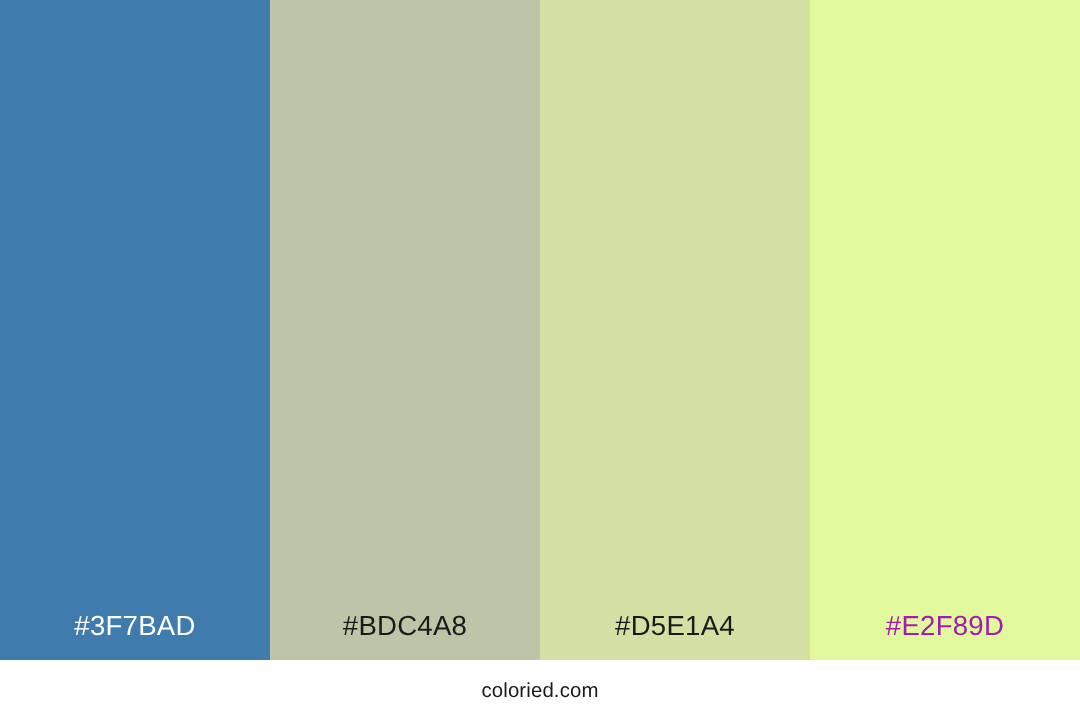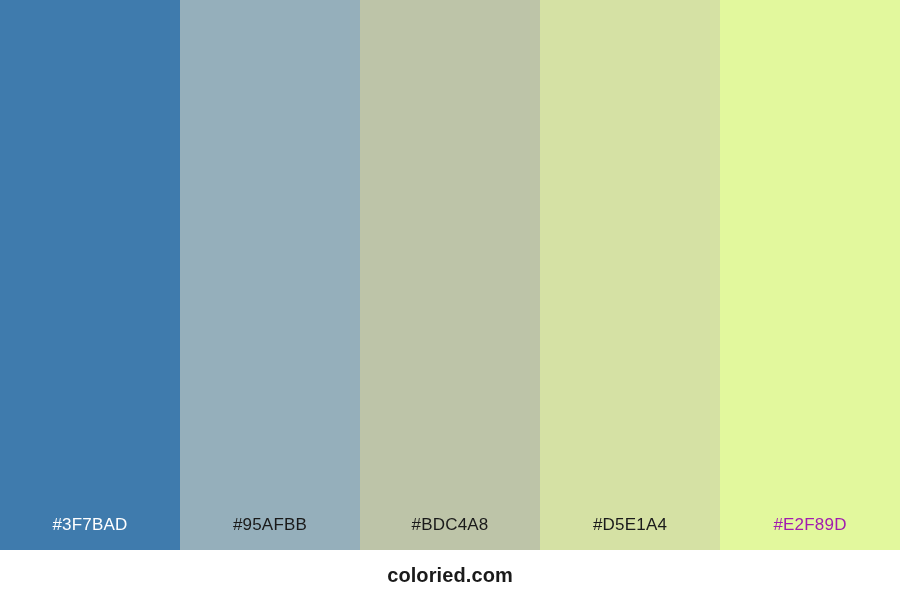"#3F7BAD" .swatch-label { font-size: 17px -> 23px }
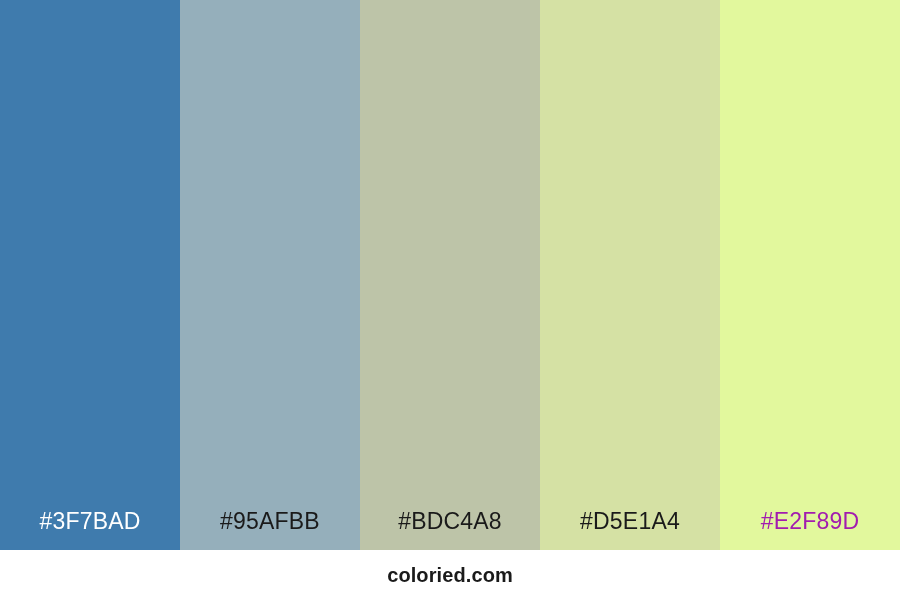"#95AFBB" div.swatch { html: <div> <span>#95AFBB</span> </div> -> none }
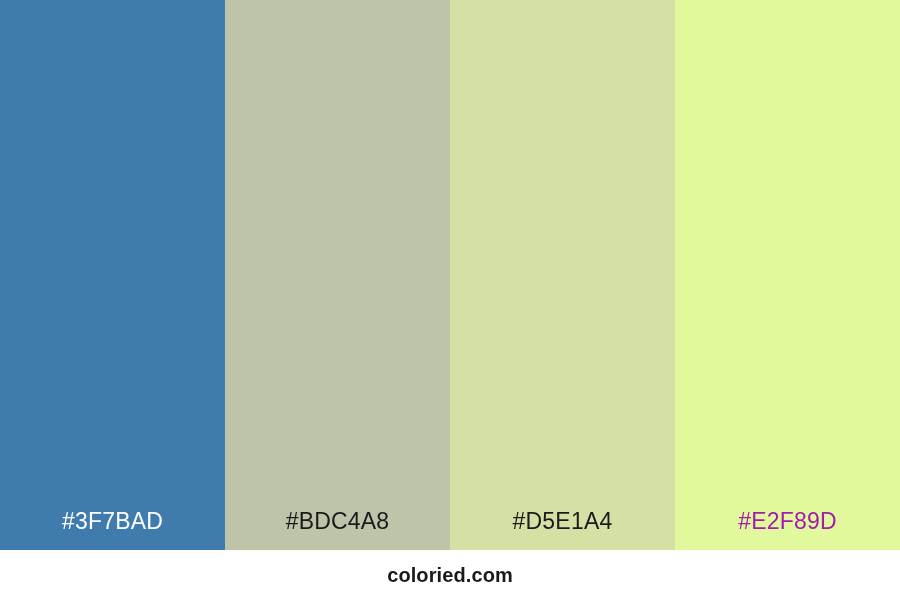"coloried.com" .footer-brand { font-size: 20px -> 17px; font-weight: 700 -> 400 }
